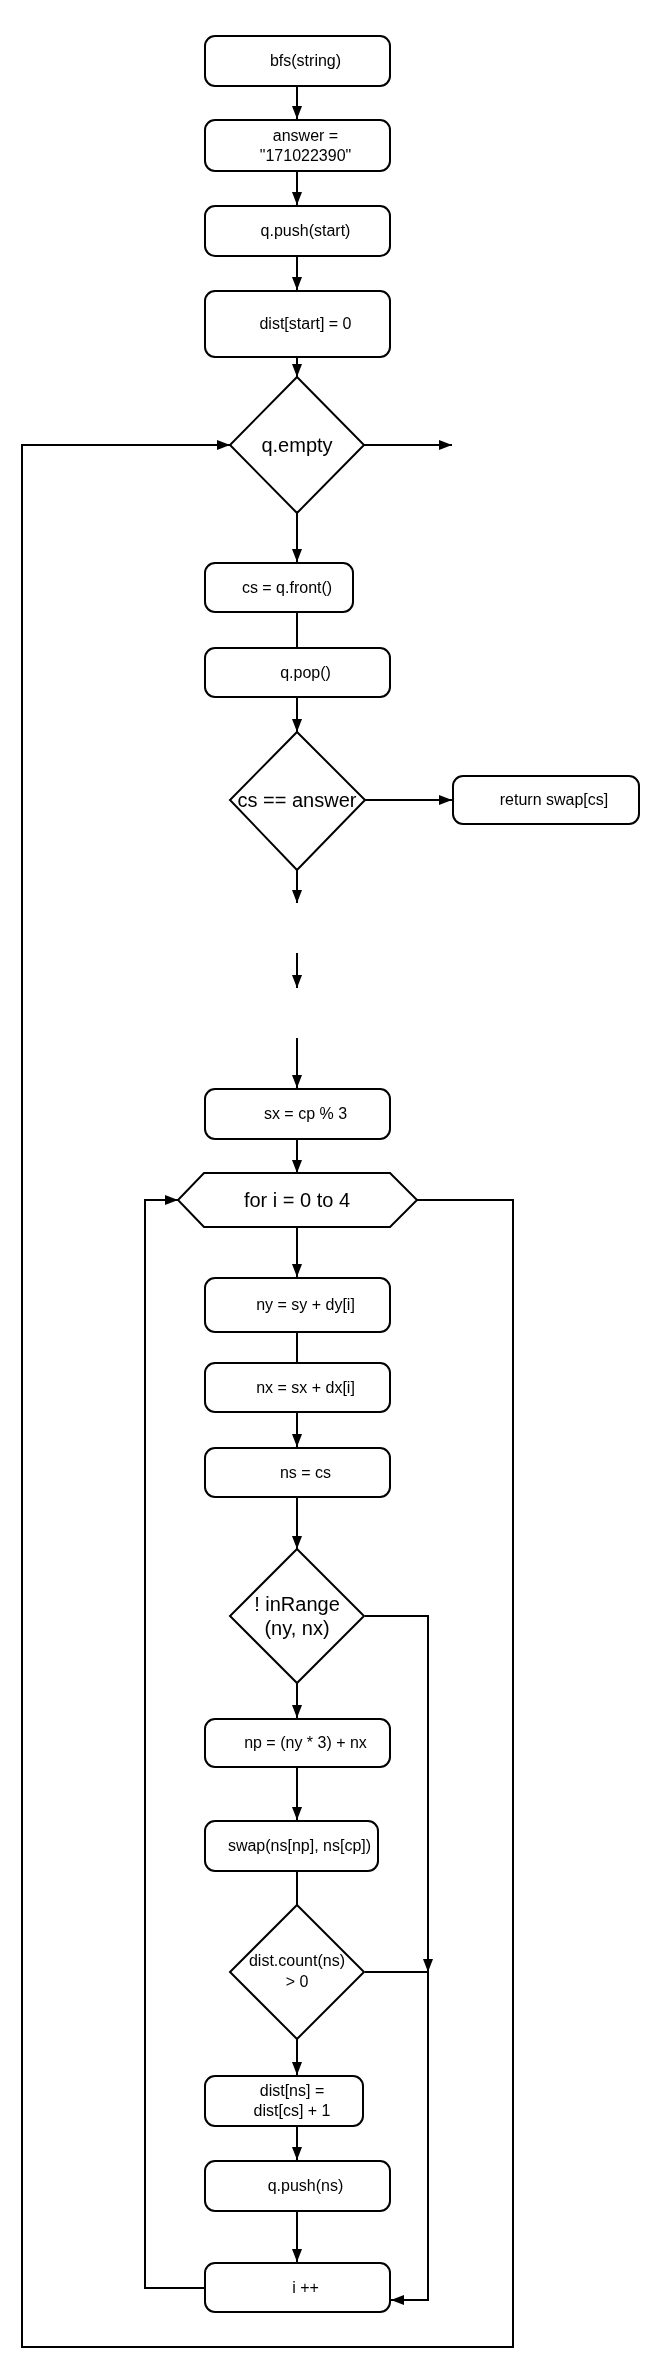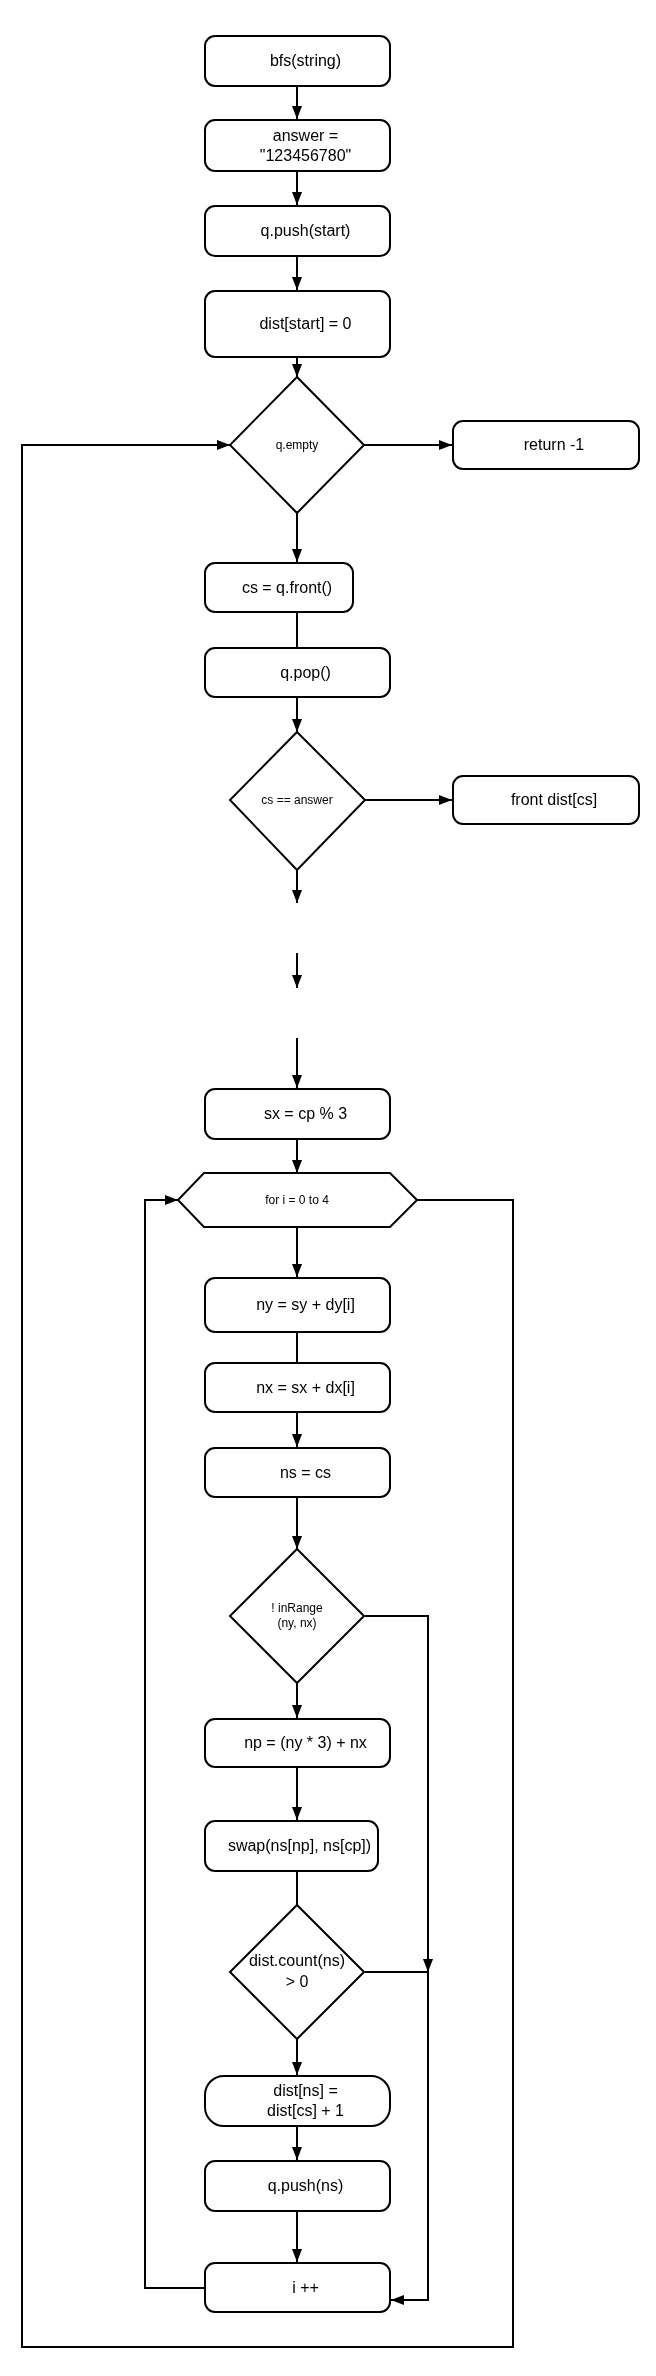"answer =" div.node { text: 123456780 -> 171022390 }
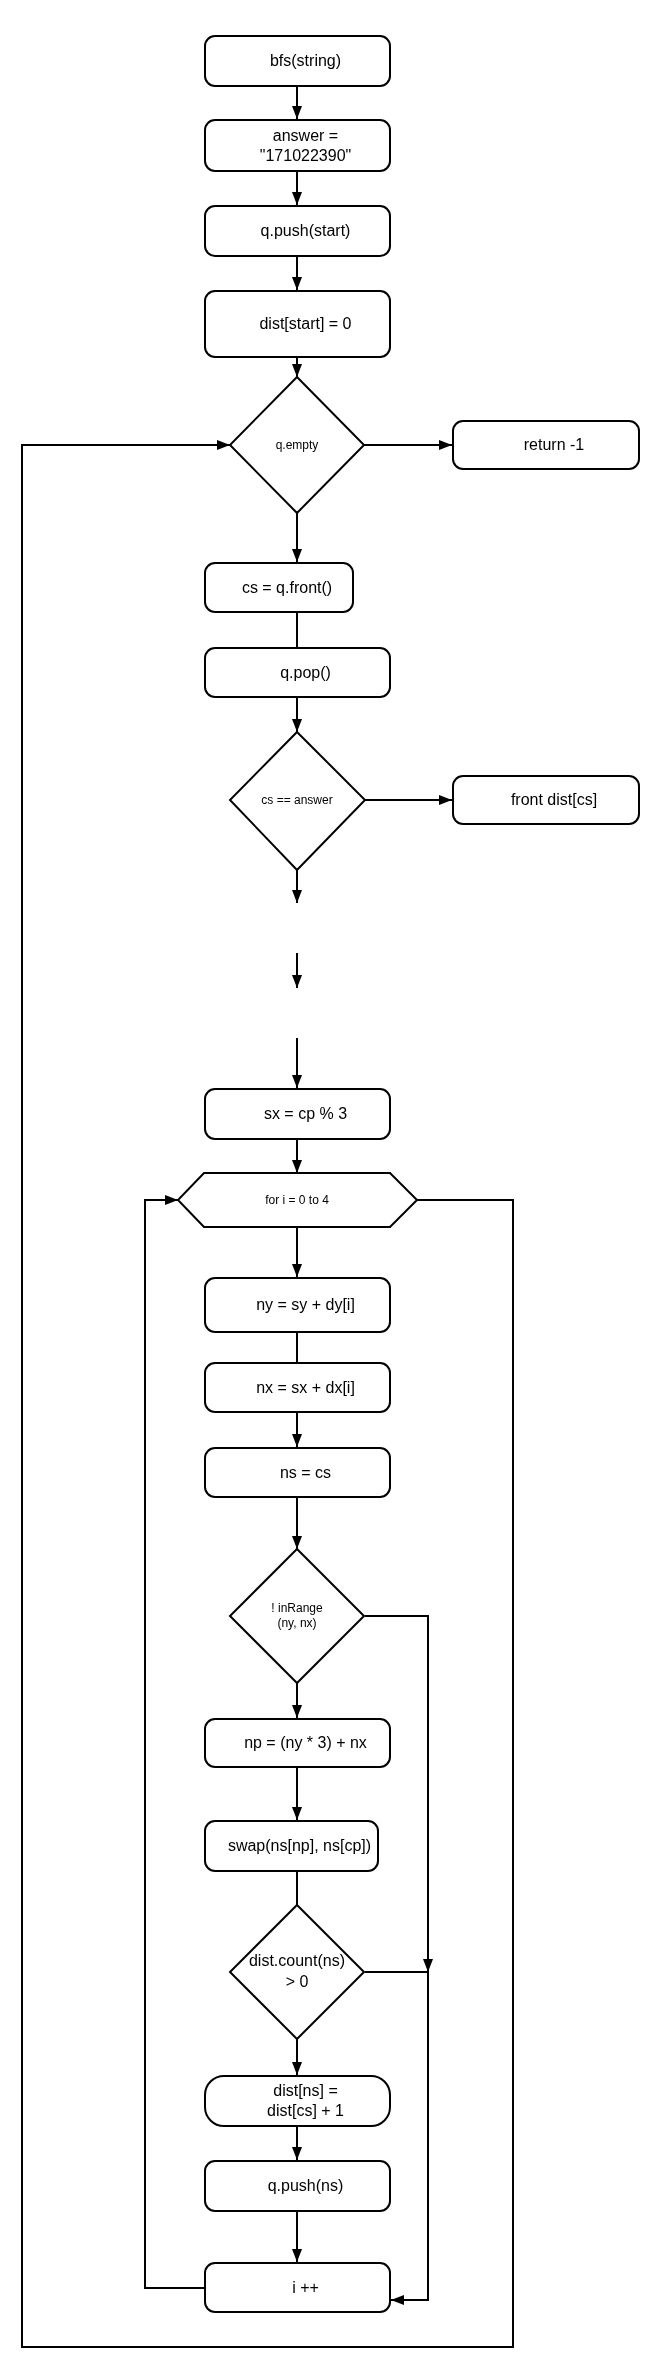"q.empty" .shape-label { font-size: 12px -> 20px }
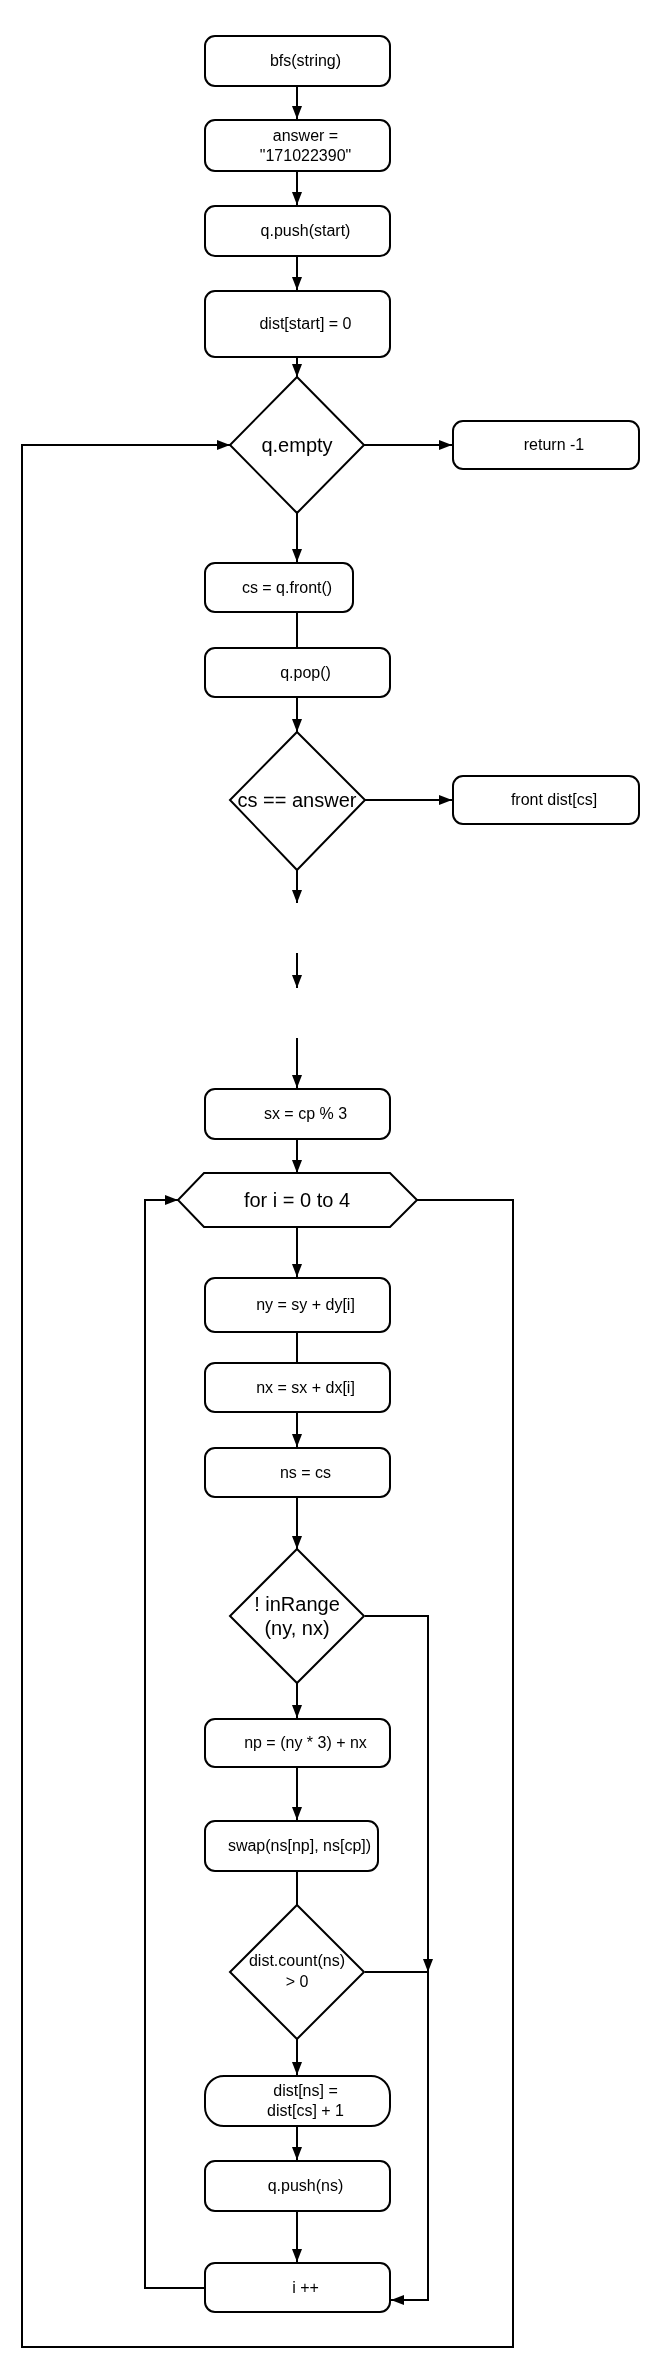"return -1" div.node { html: <div>return -1</div> -> none }
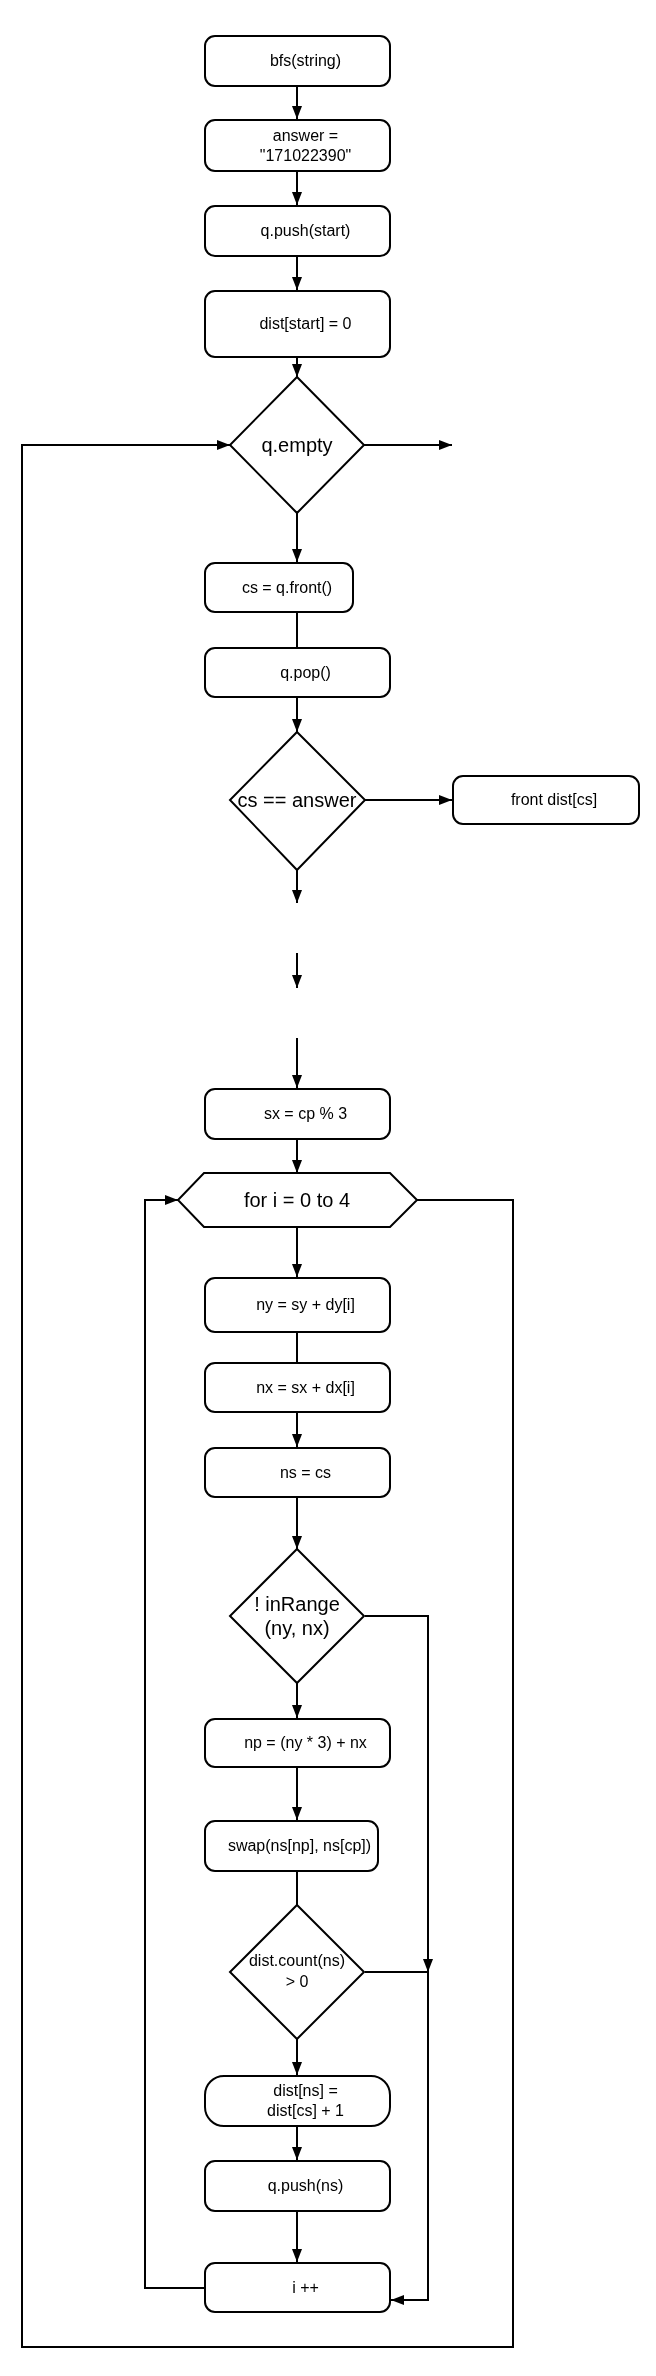"front dist[cs]" div.node { text: front dist -> return swap }
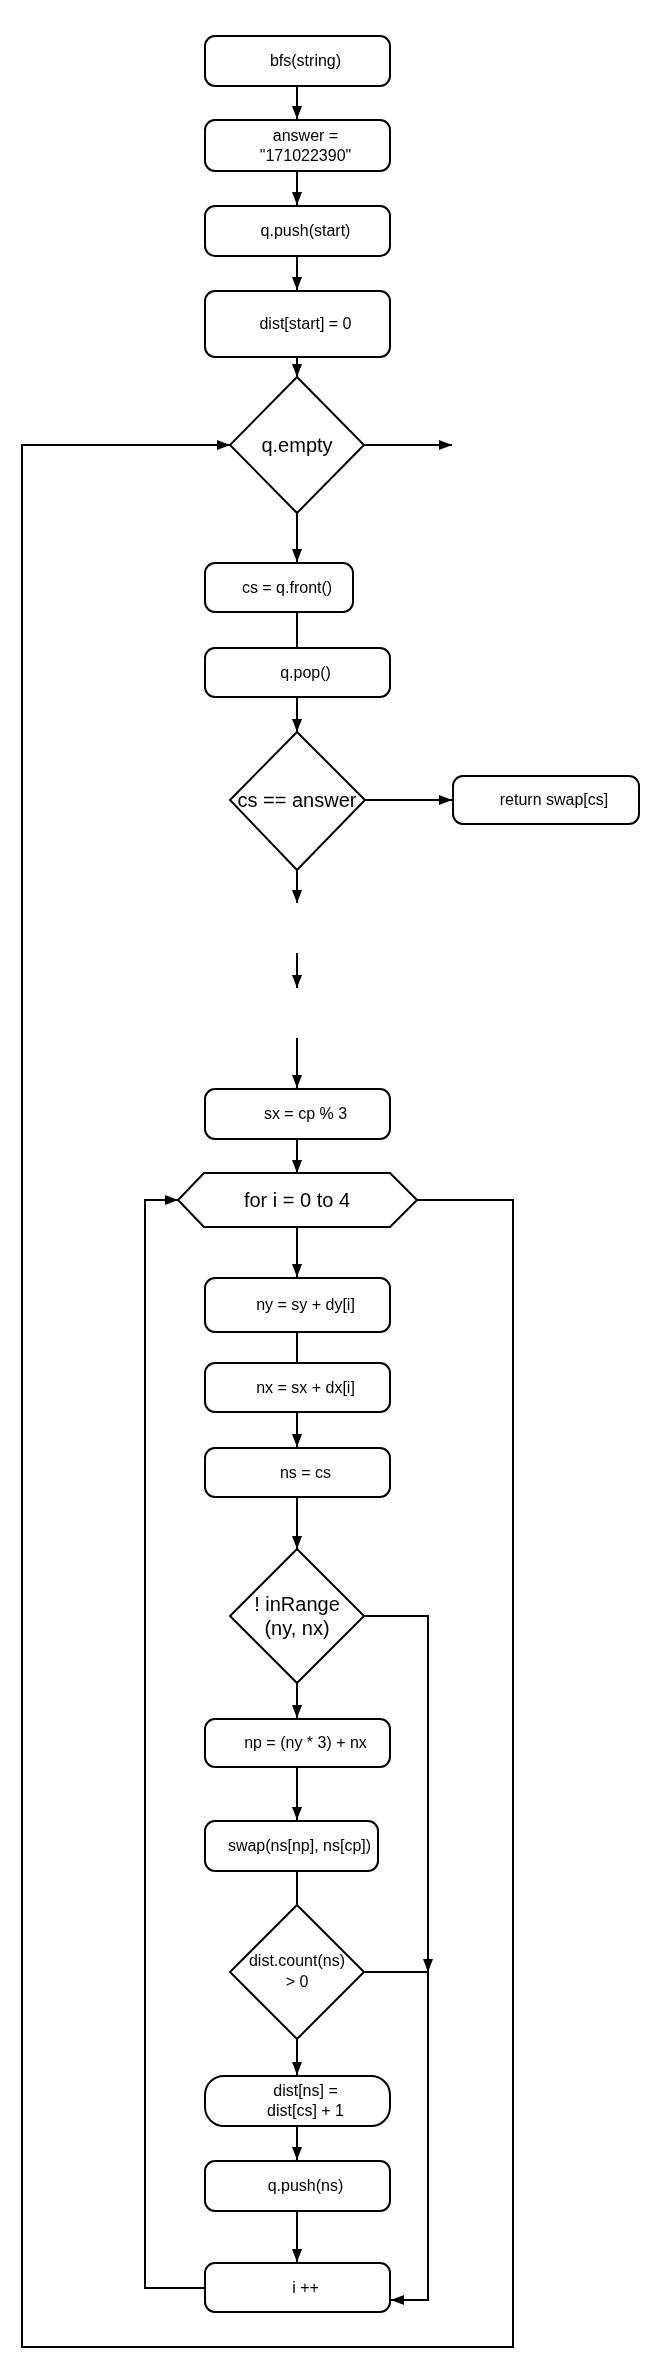"dist[ns] =" div.node { border-radius: 20px -> none; width: 187px -> 160px }
